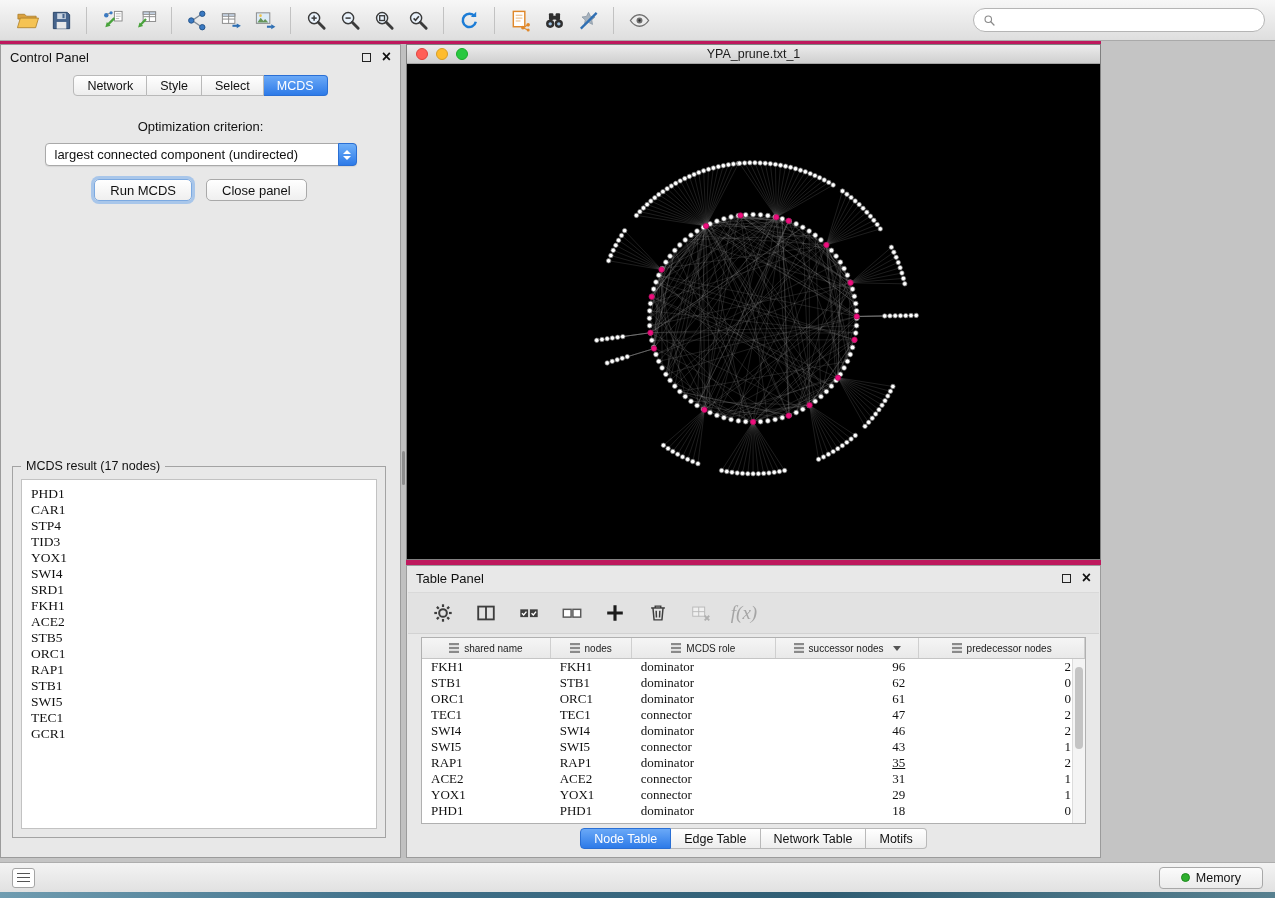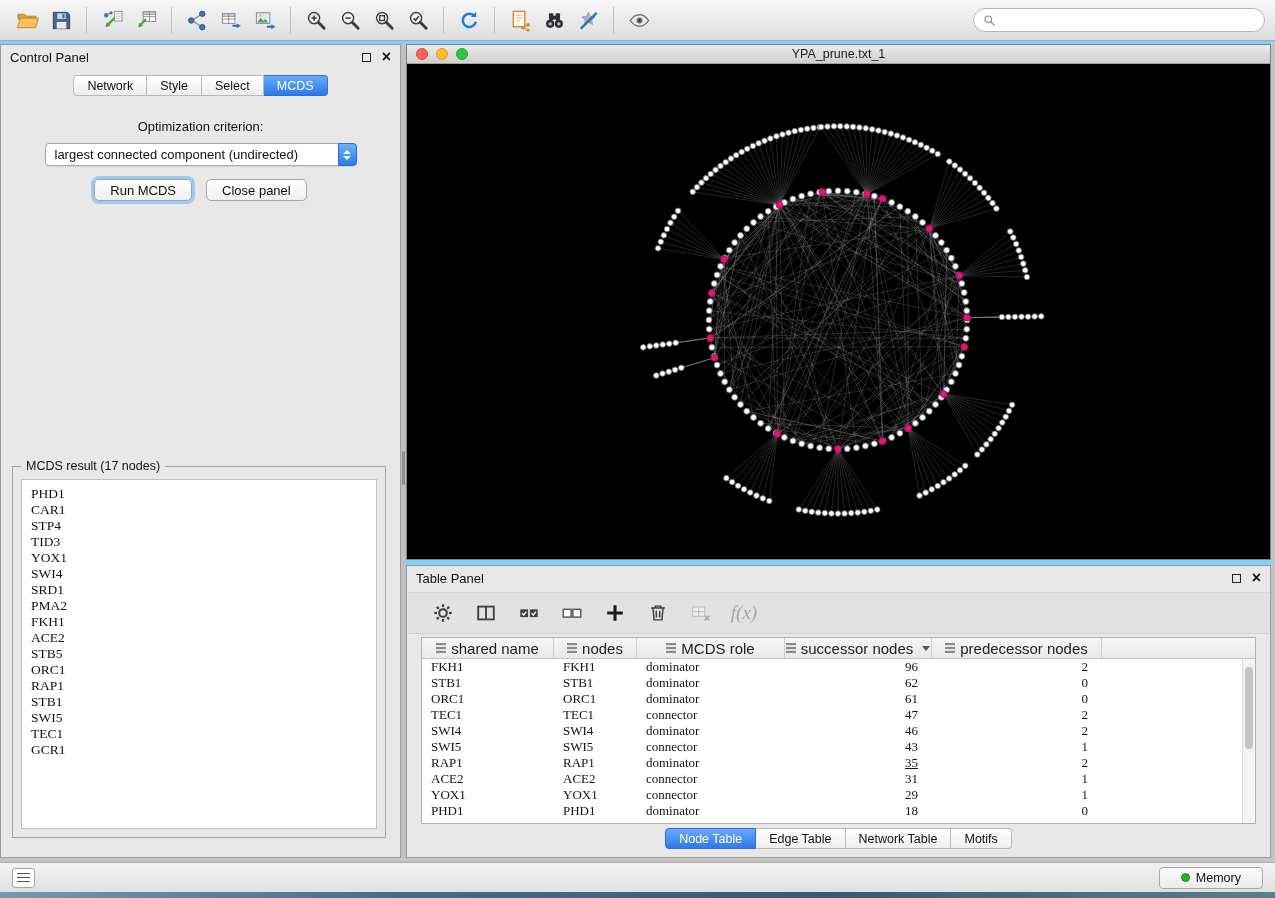"Control Panel" .workspace { background: #7dd3fc -> #be185d; width: 1271px -> 1101px }
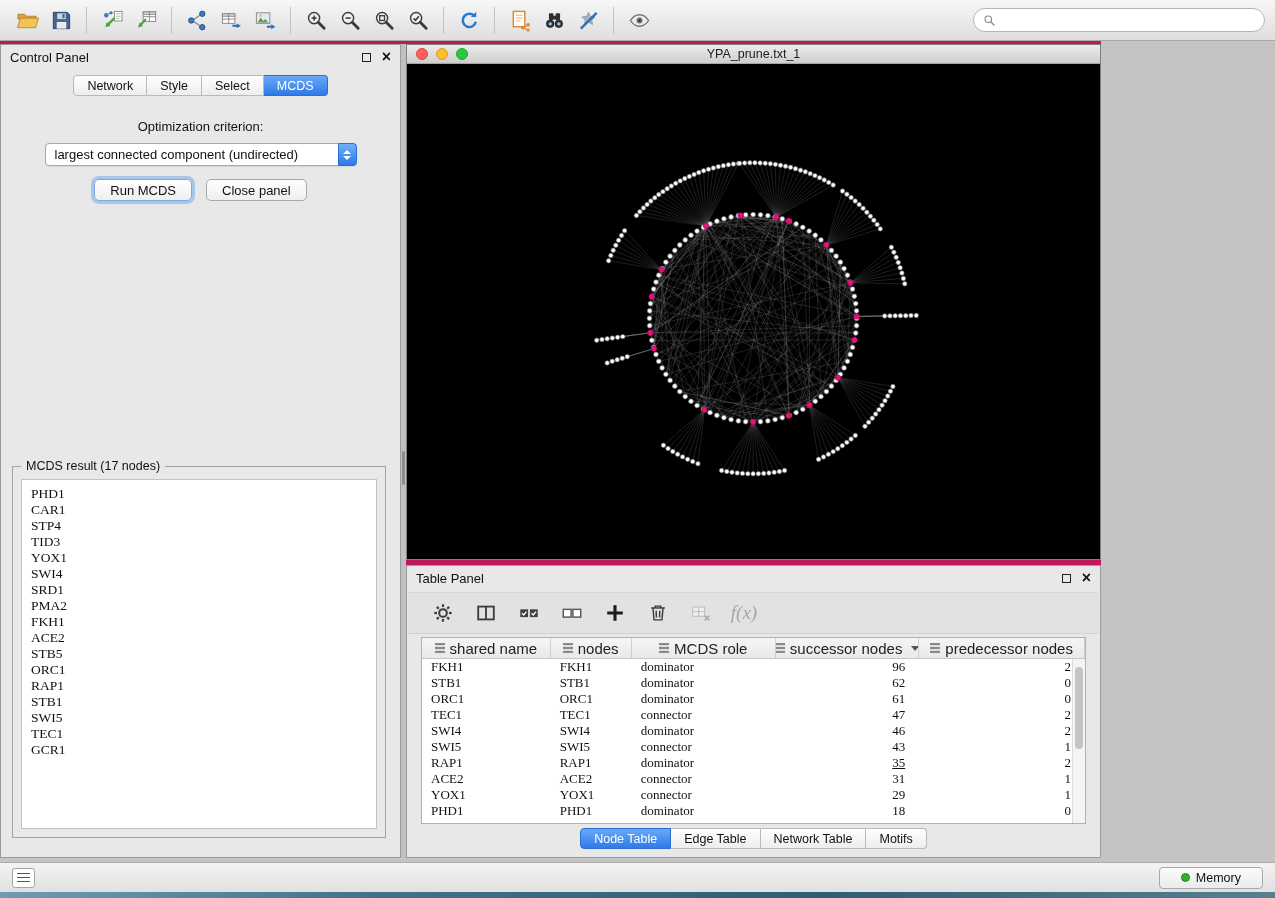"PMA2" div.mcds-item { html: <div>PMA2</div> -> none }
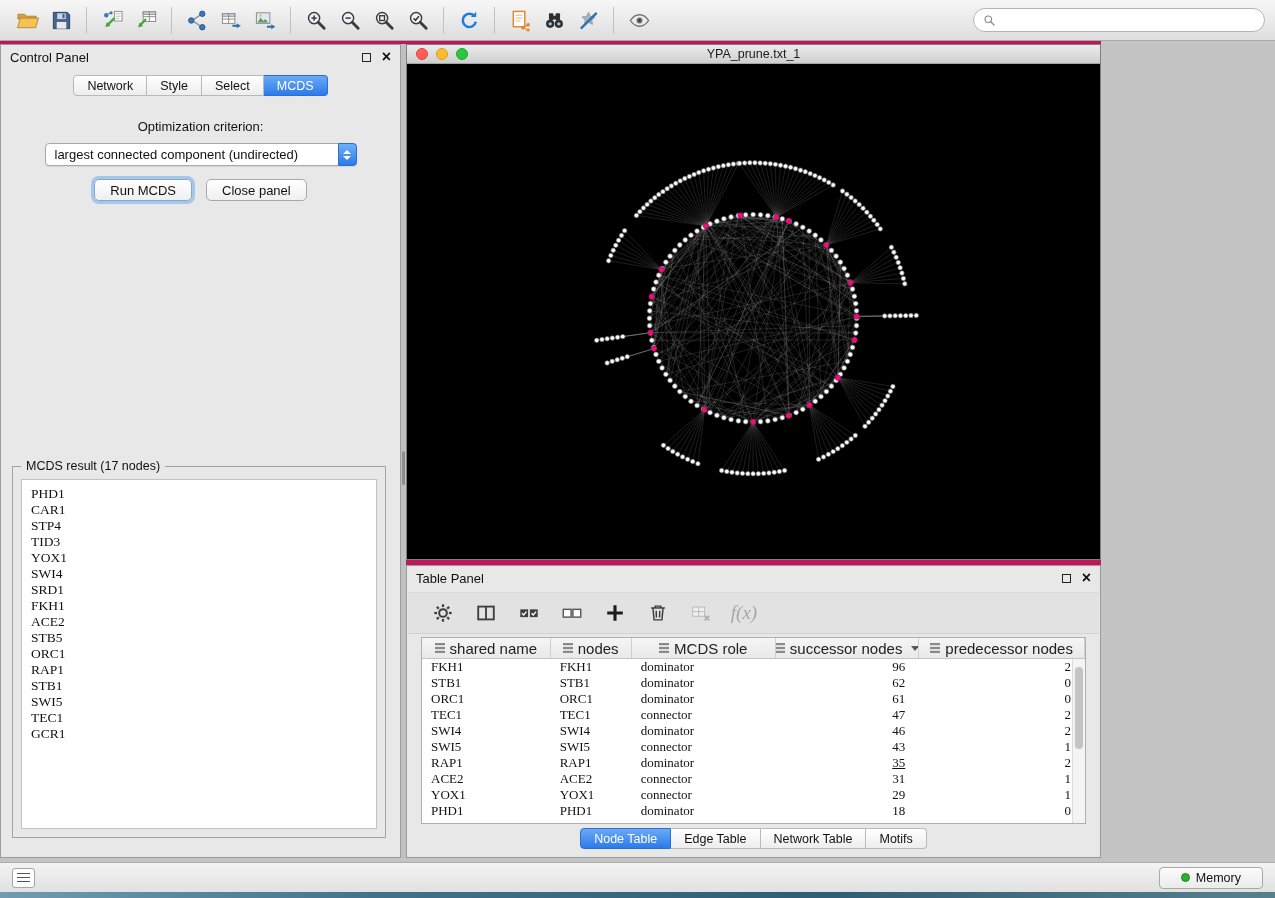"shared name" .th { font-size: 15px -> 10px }
